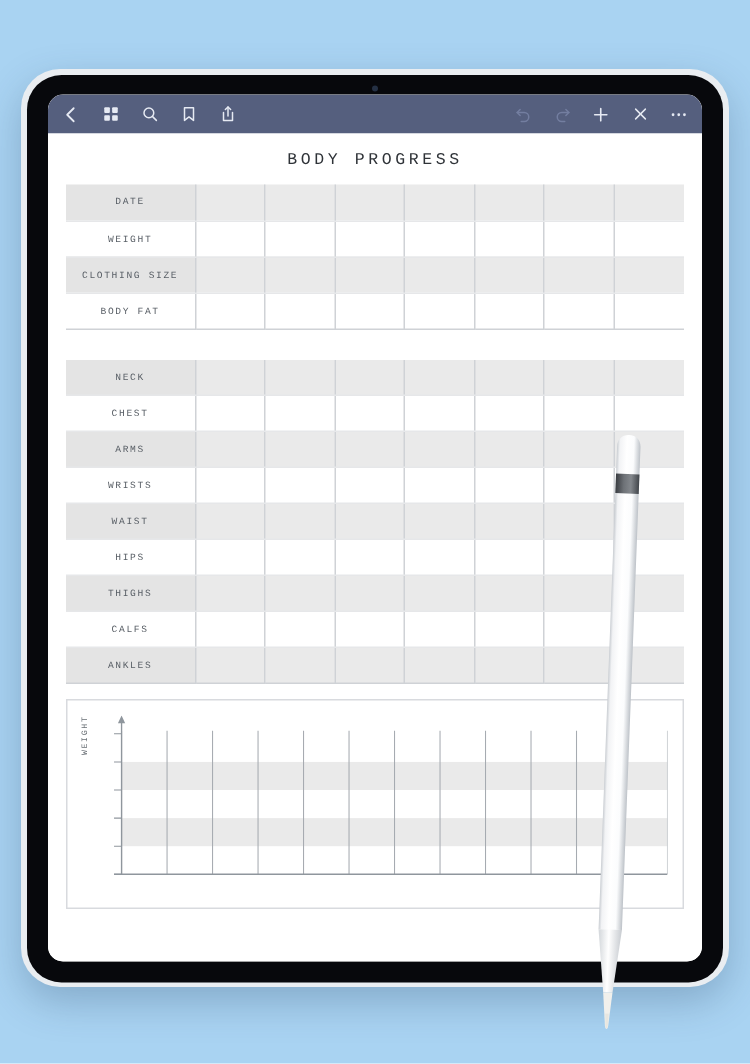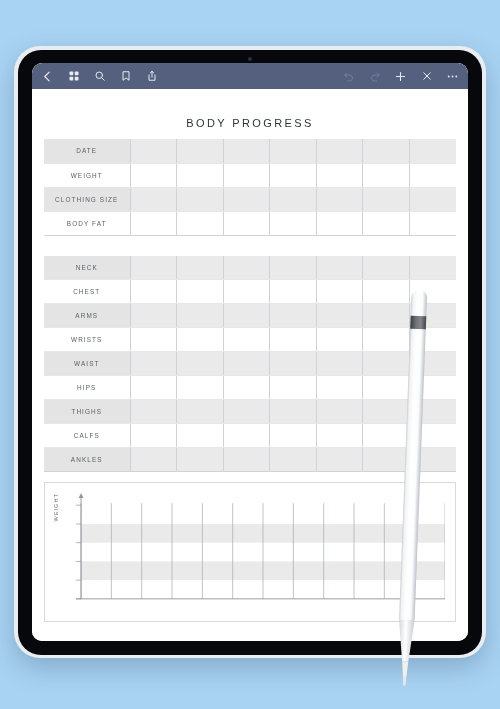"BODY PROGRESS" .page { font-family: none -> Liberation Mono, monospace; padding: 16px 8px -> 0 8px }
